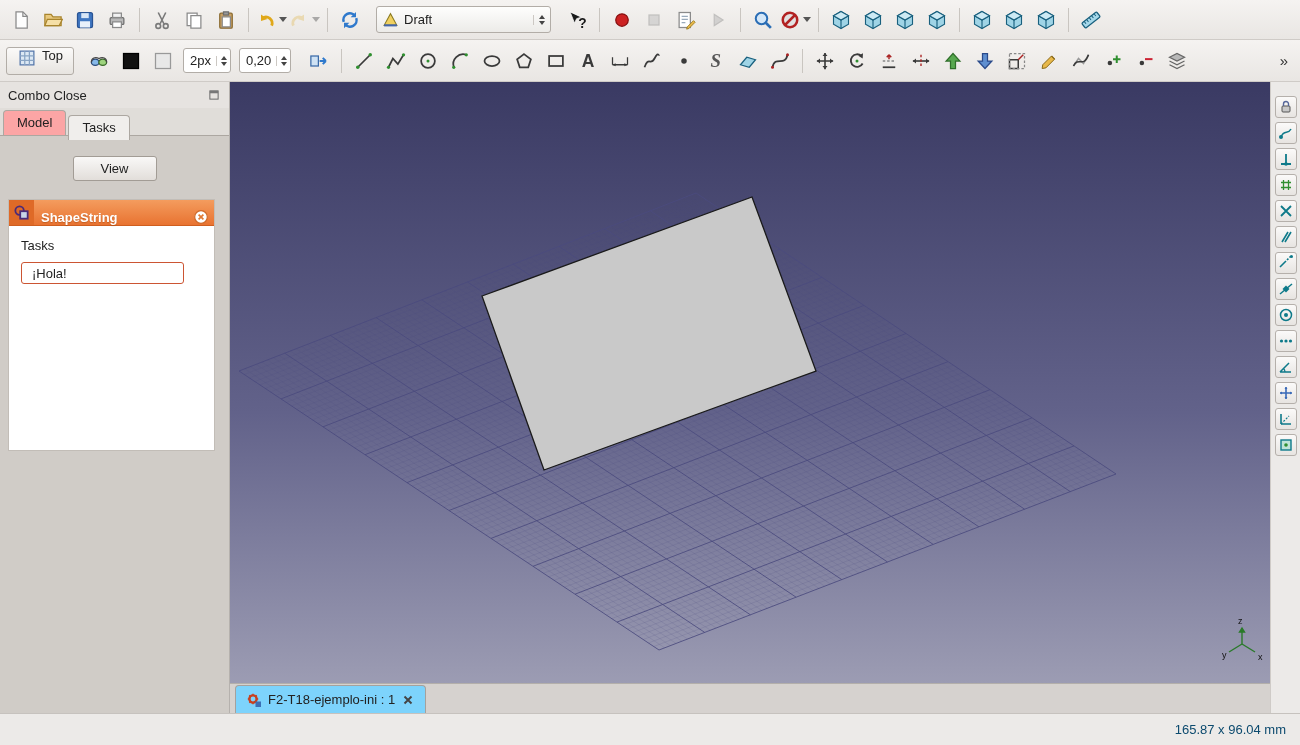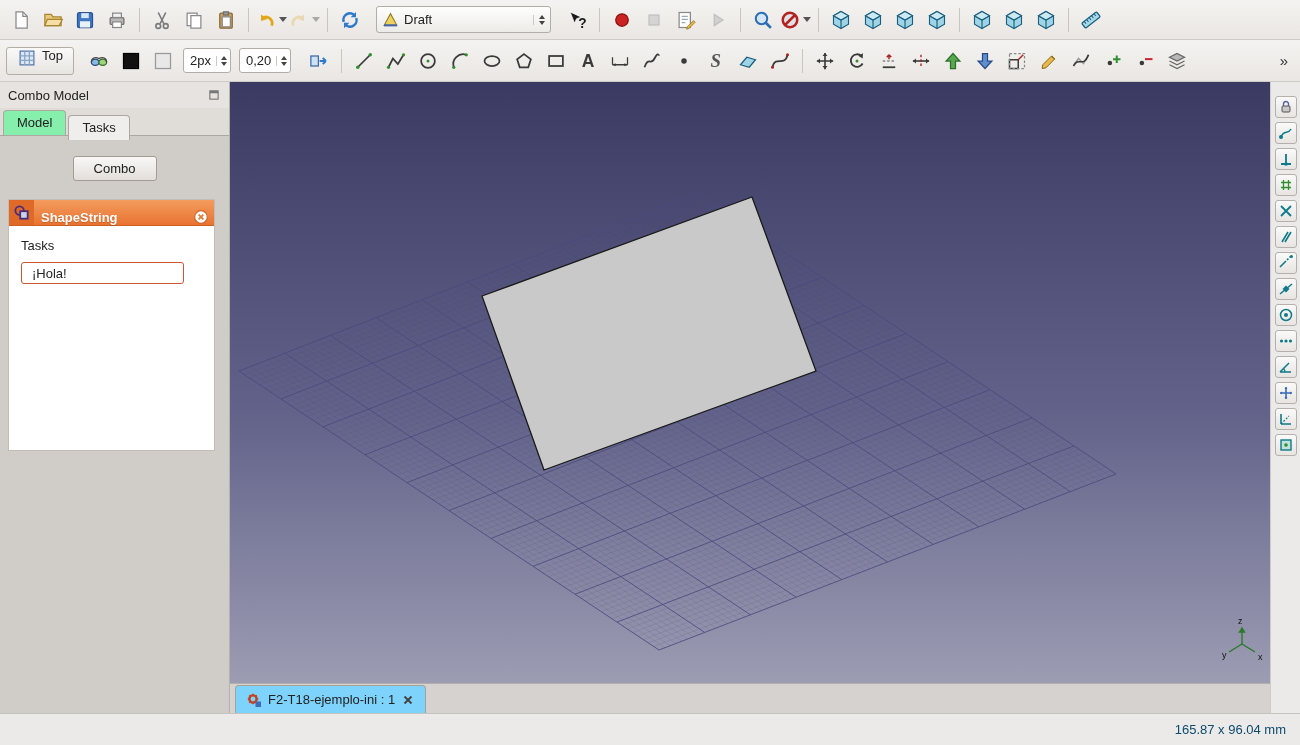"Combo Model" span { text: Model -> Close }
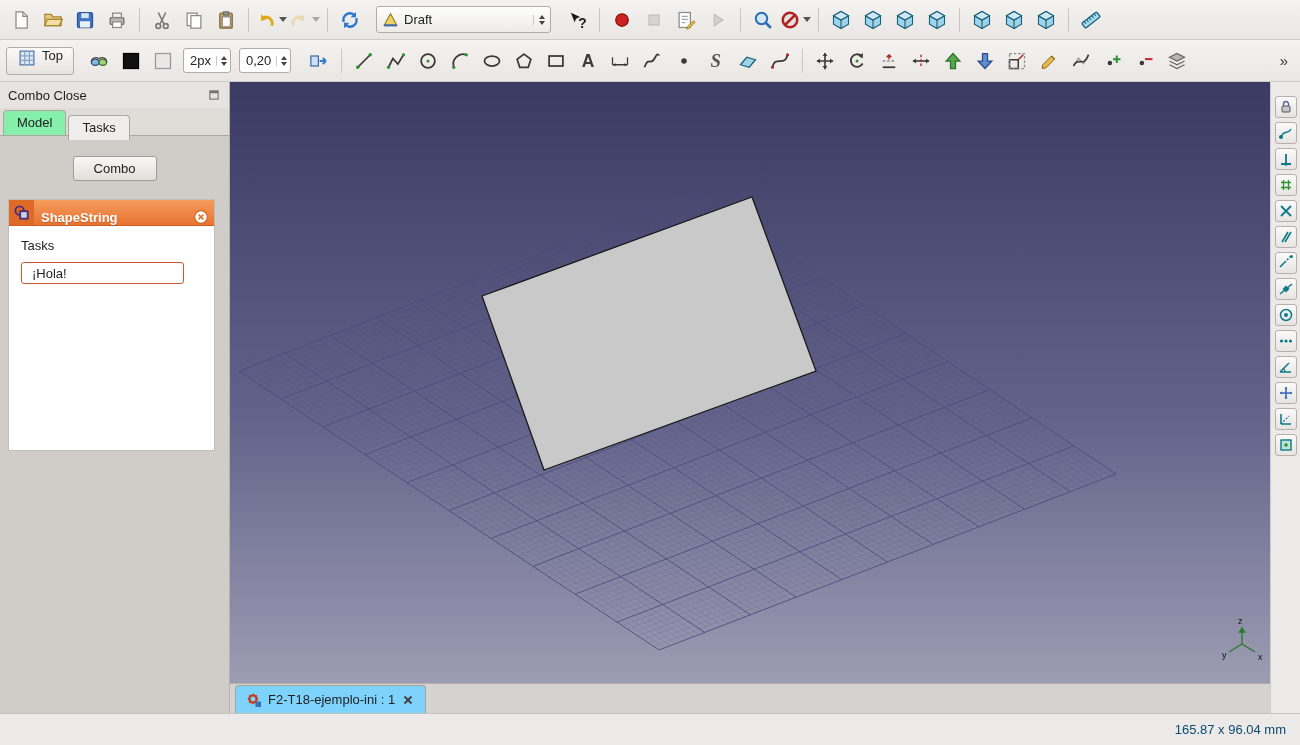"Model" .ctab { background: #86efac -> #fca5a5 }
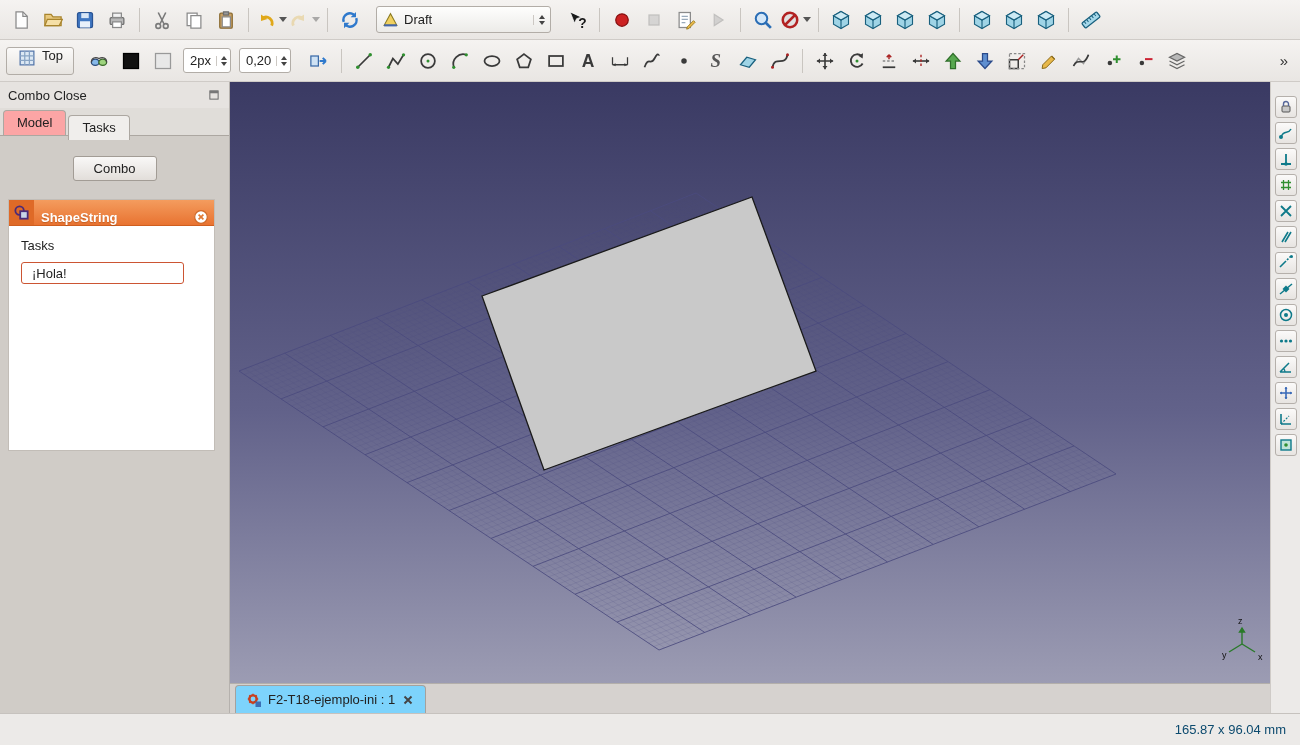"Combo" div.close-btn { text: Combo -> View }
